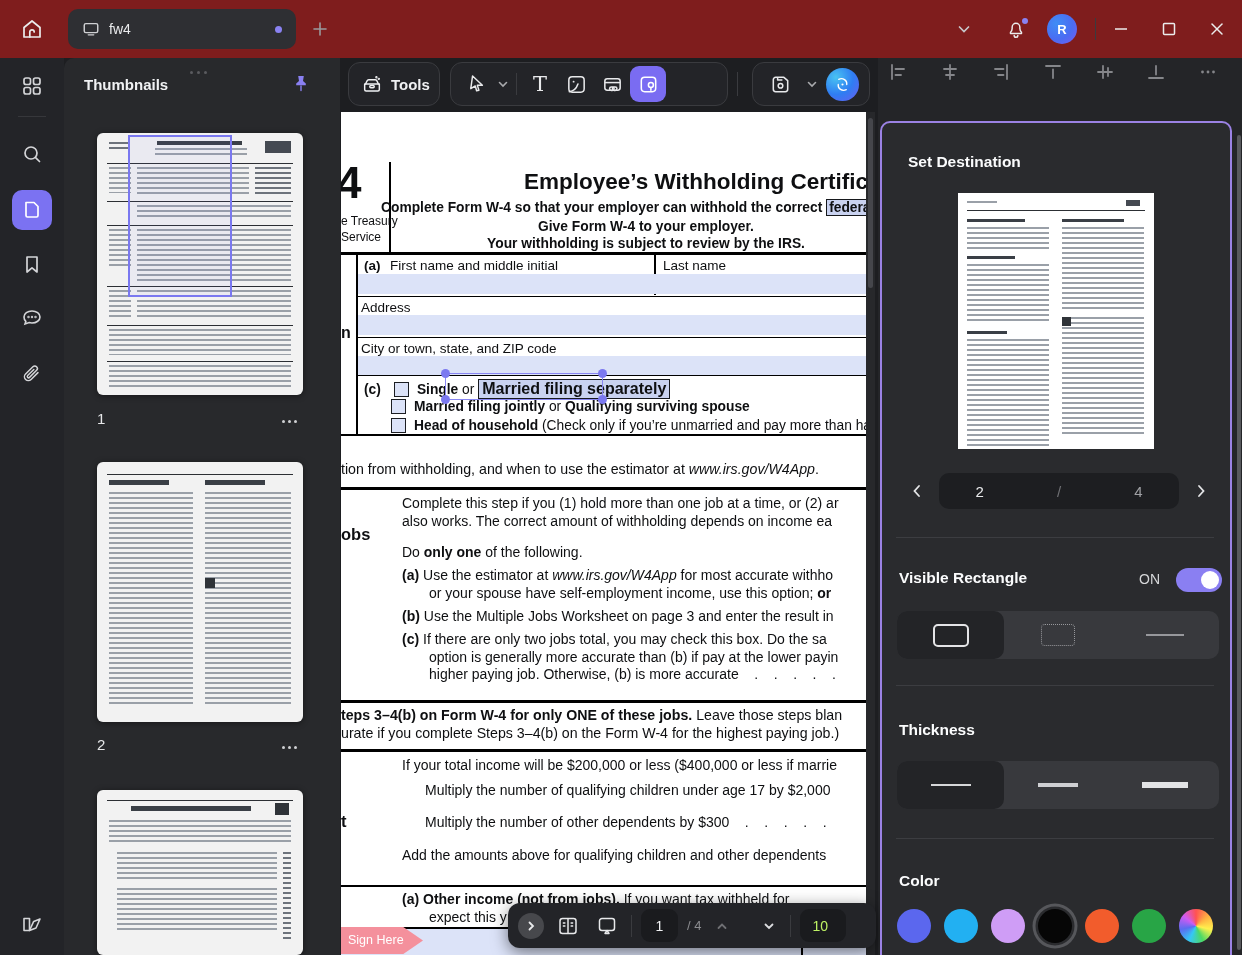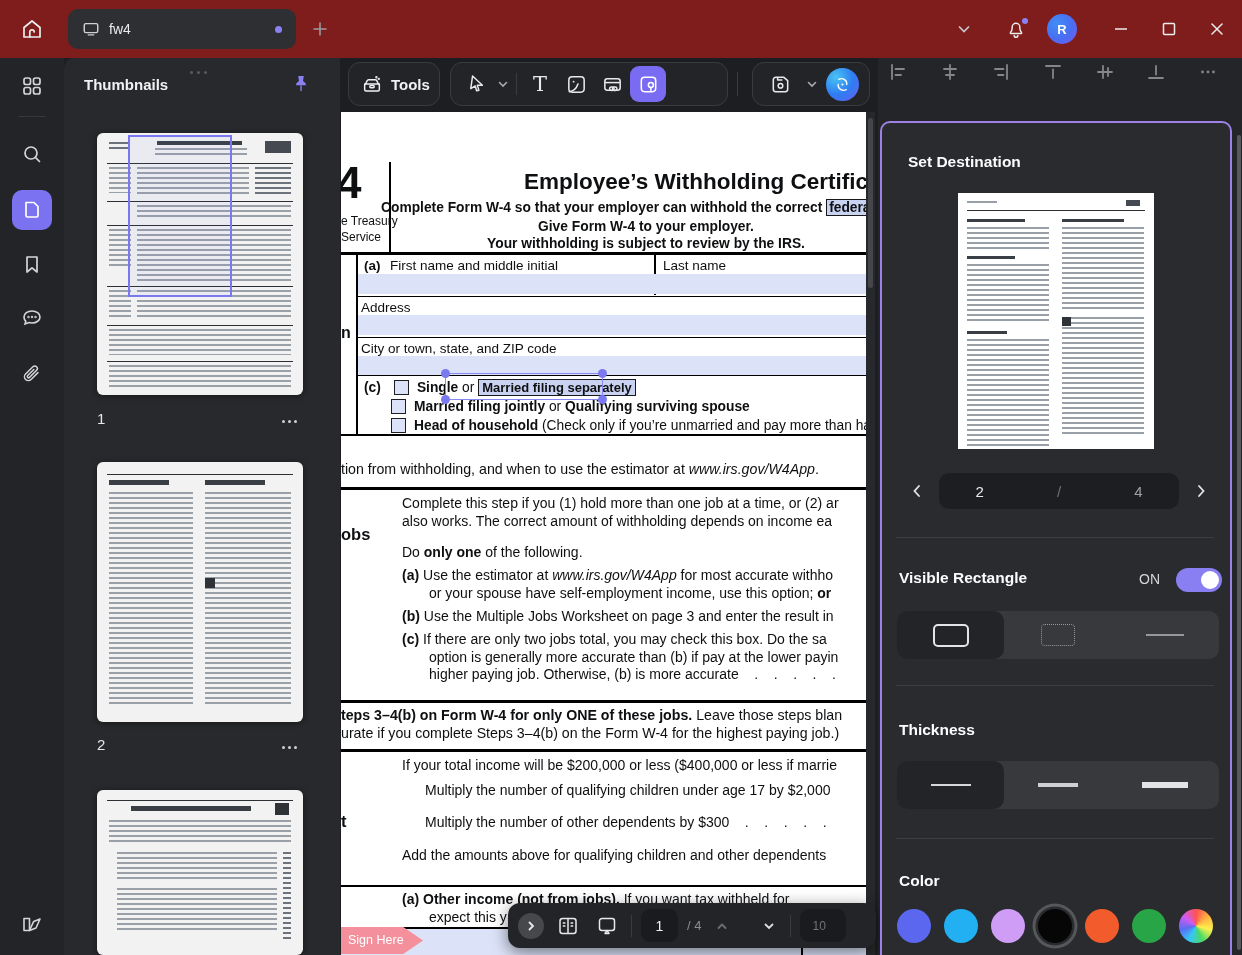"Married filing separately" span.linkbox { font-size: 13px -> 16px }
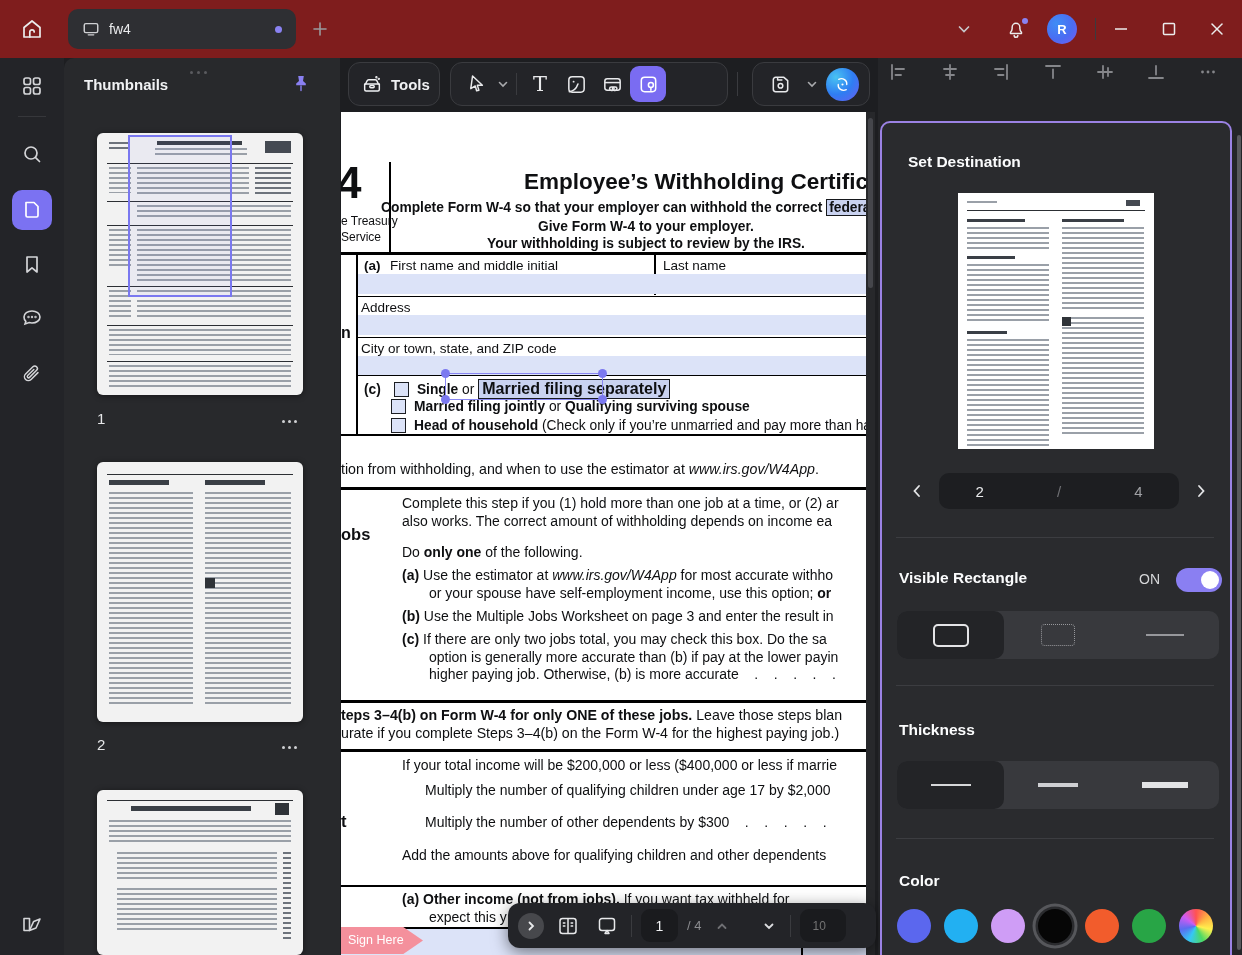"10" .zoombox { color: #737373 -> #bef264; font-size: 12px -> 14px }
